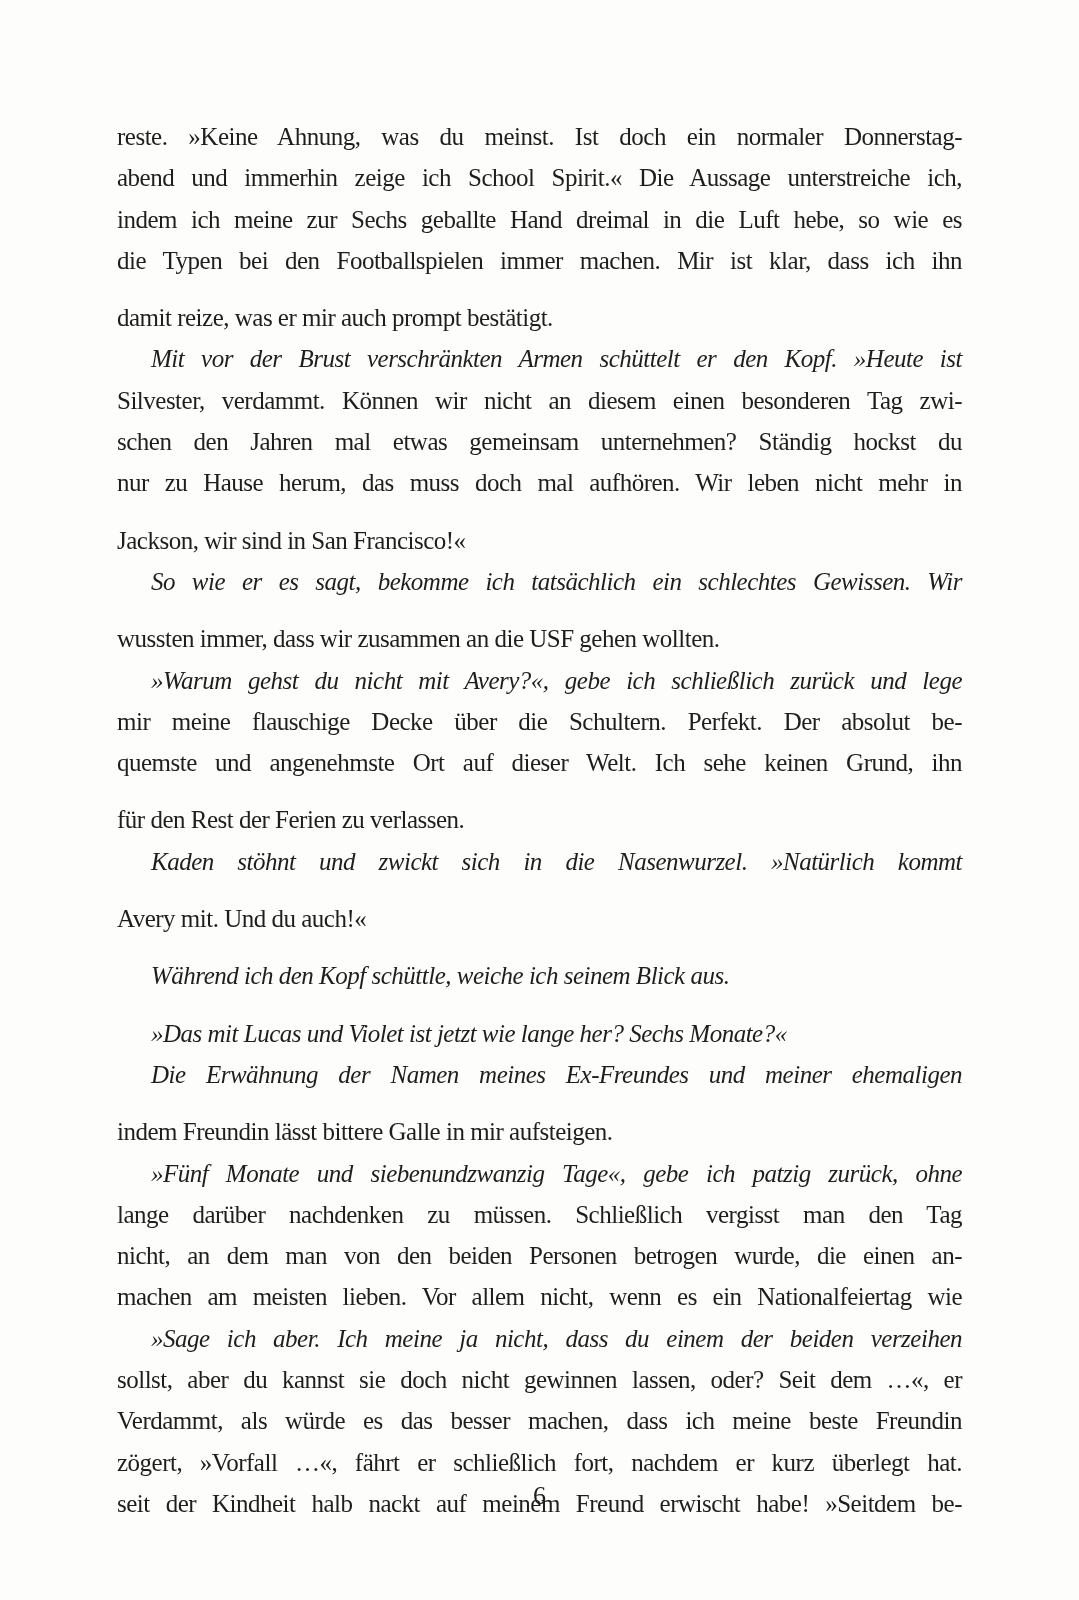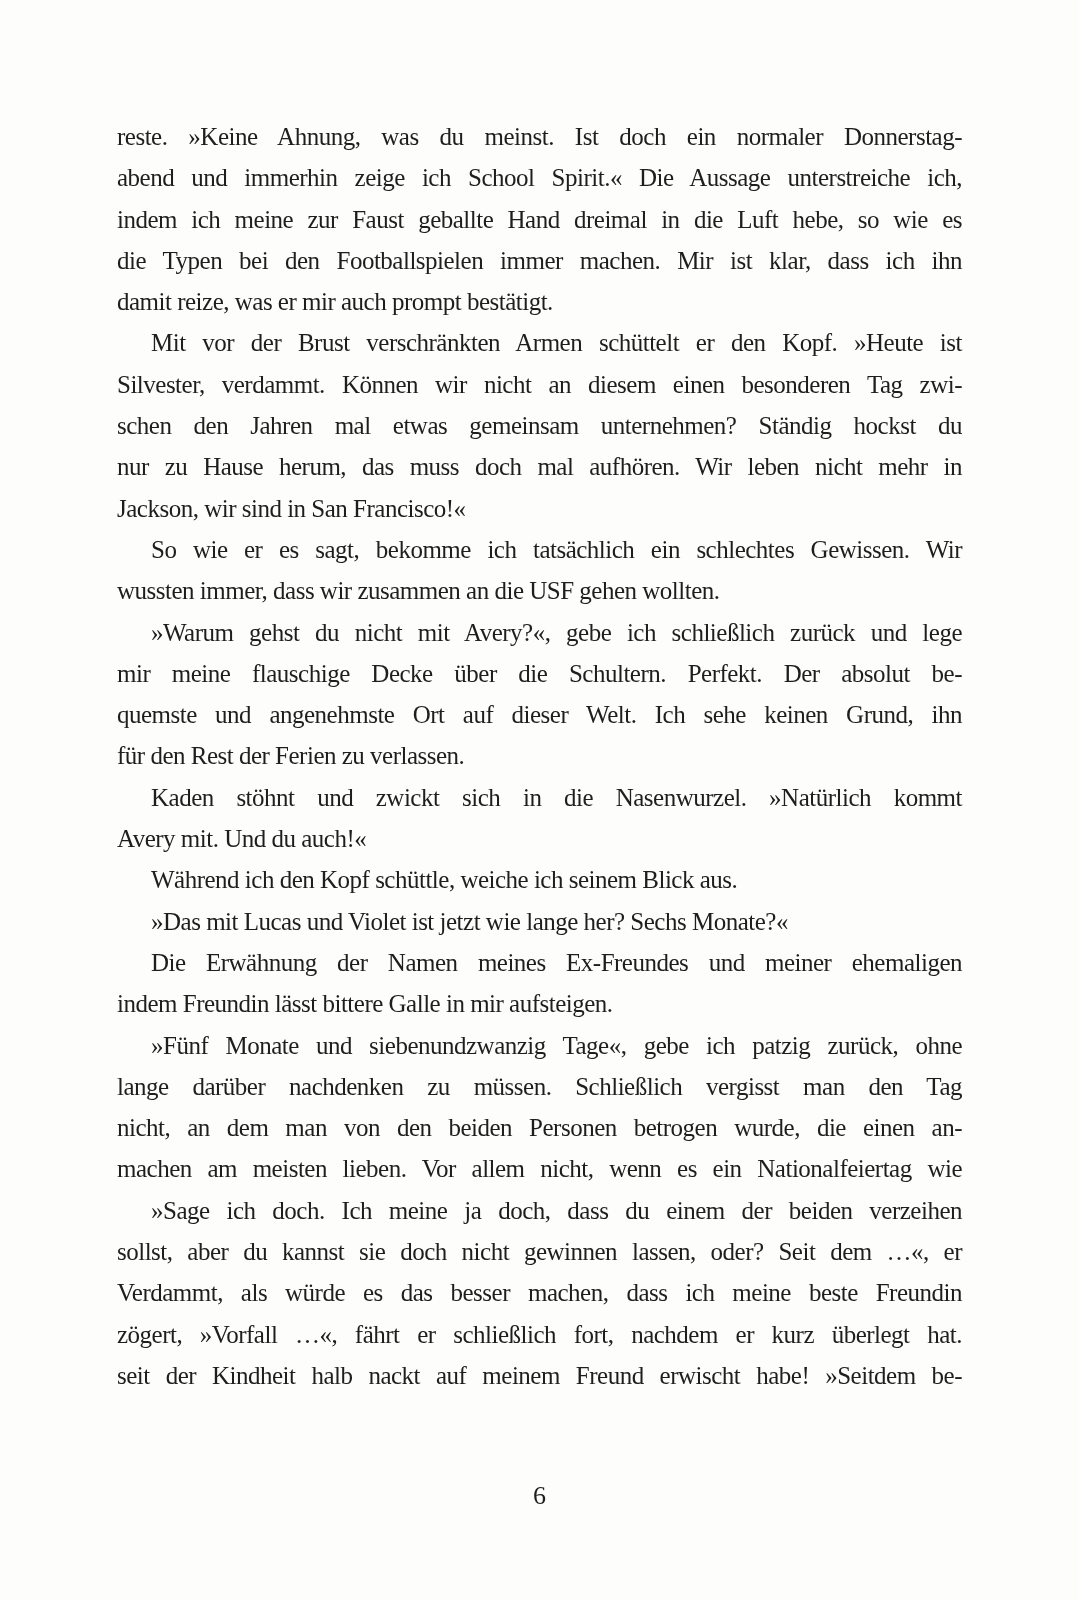"indem ich meine zur Faust" div.line { text: Faust -> Sechs }
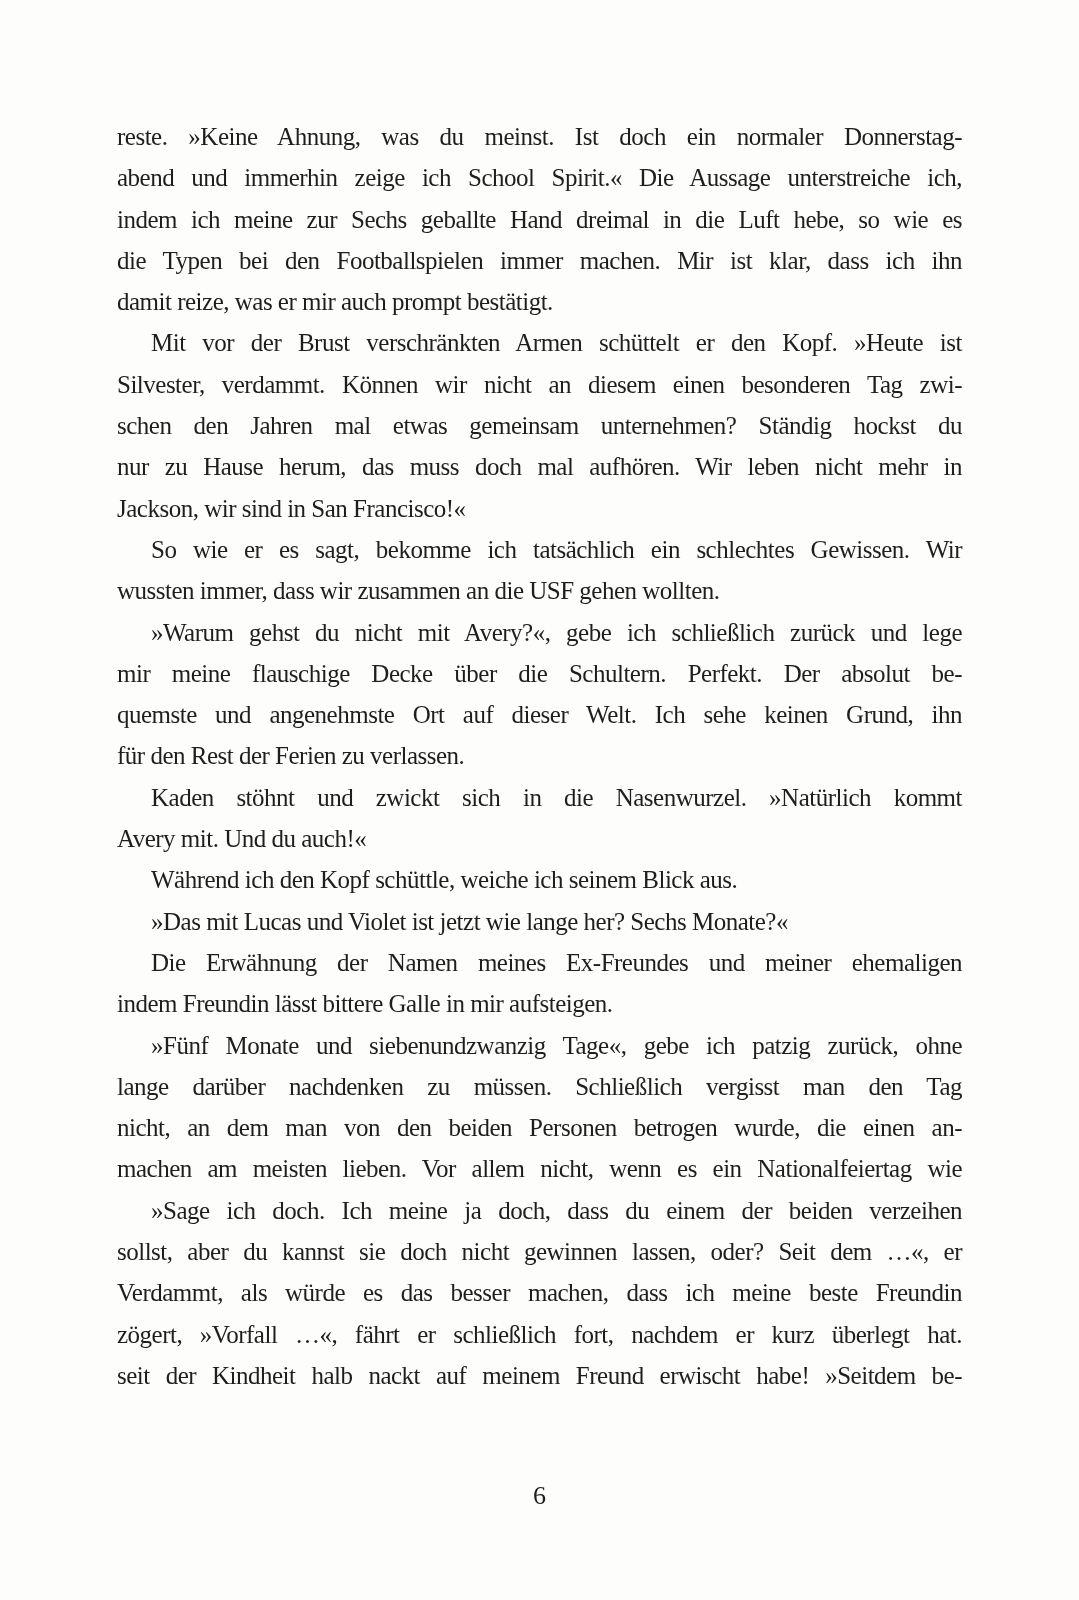"damit reize, was er mir" .line.last { margin-top: none -> 16px }
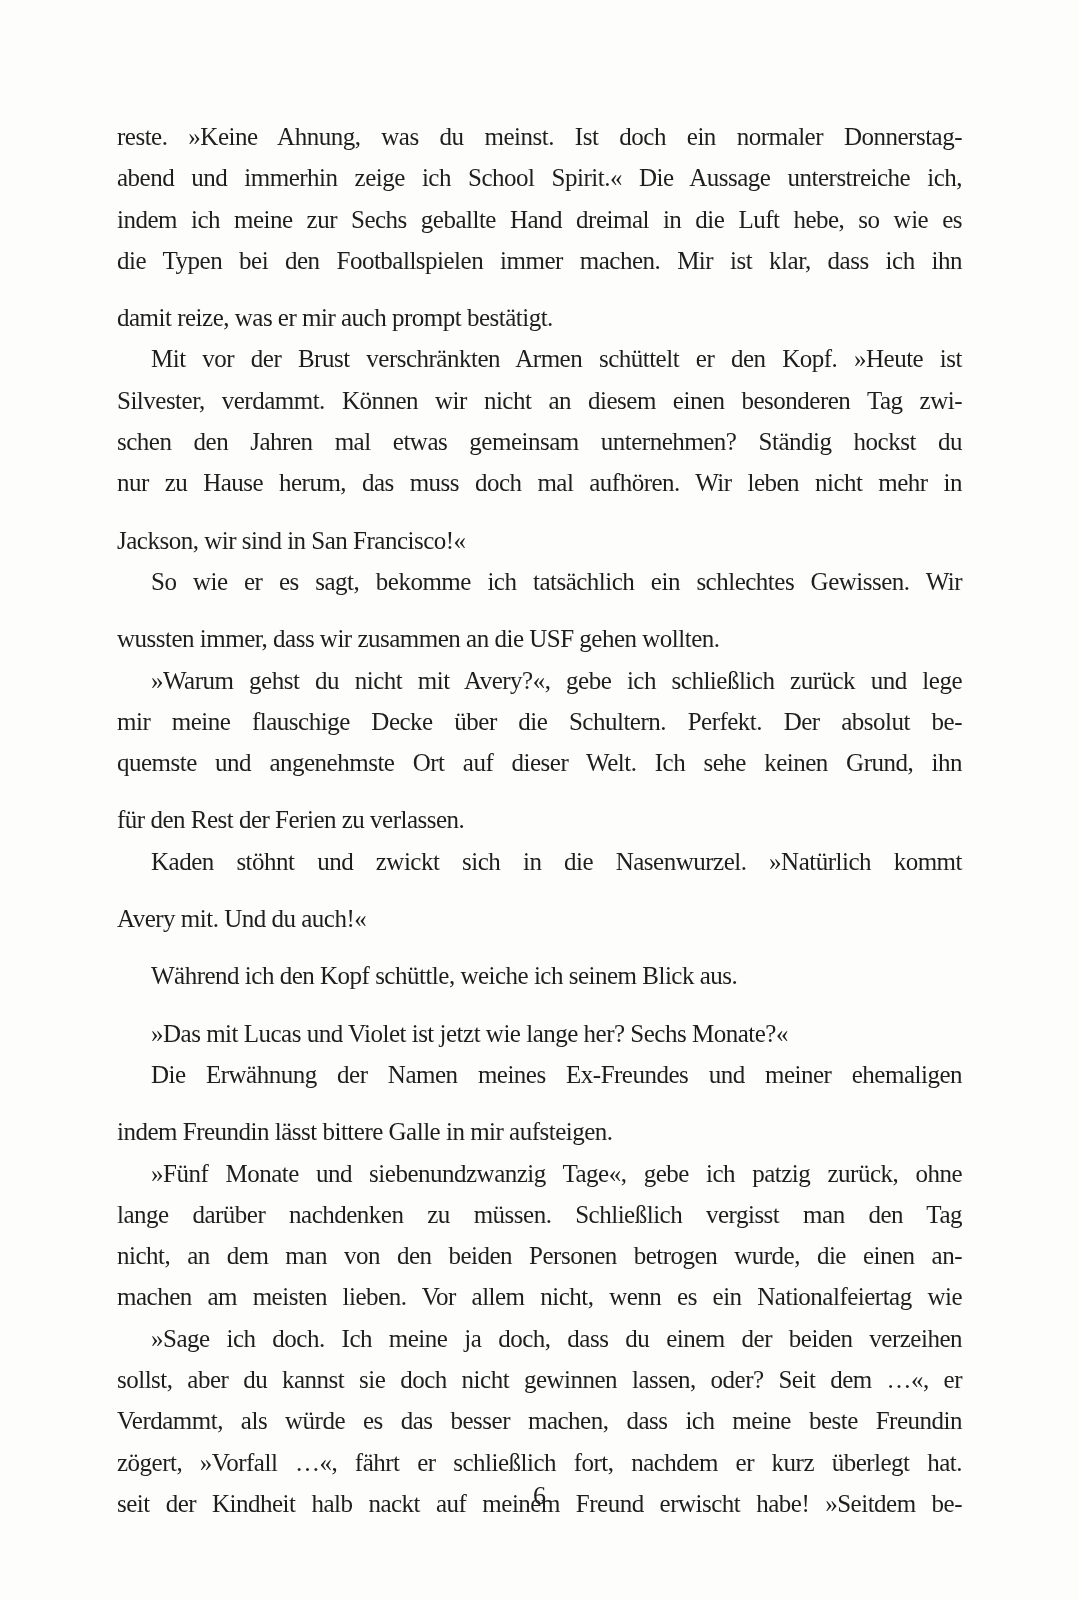"Mit vor der Brust verschränkten" .line.indent { font-style: none -> italic }
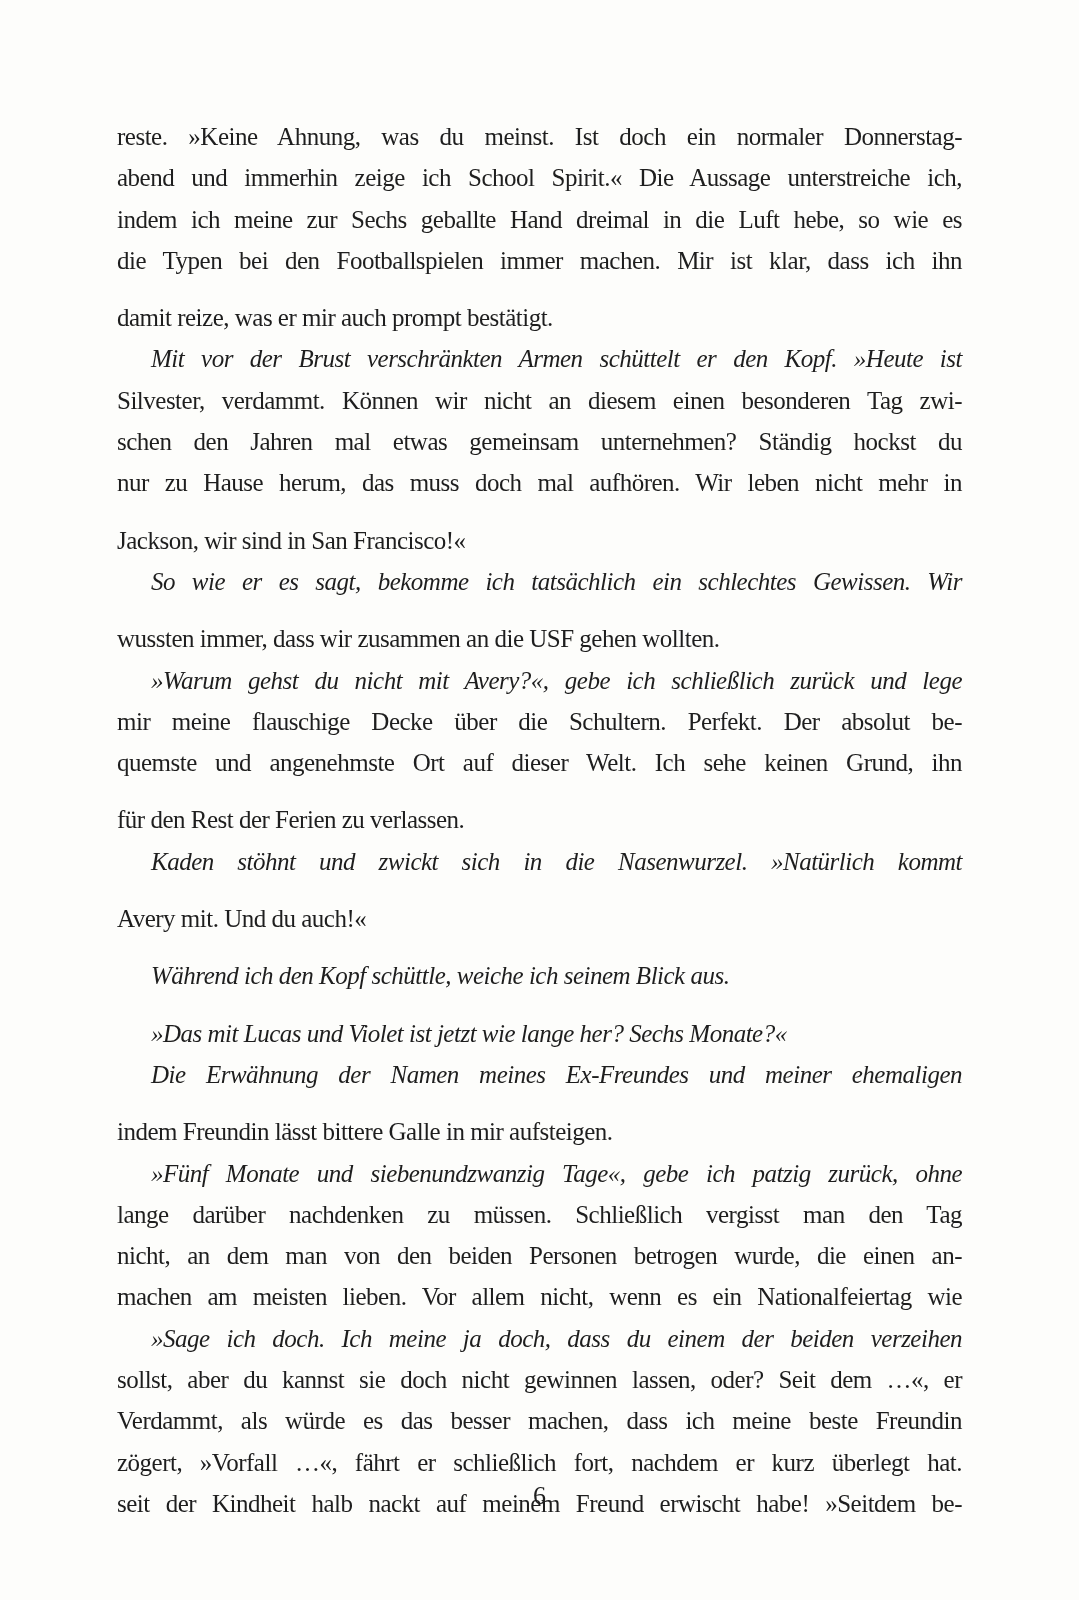"»Sage ich doch. Ich meine" div.line { text: doch. Ich meine ja doch -> aber. Ich meine ja nicht }
